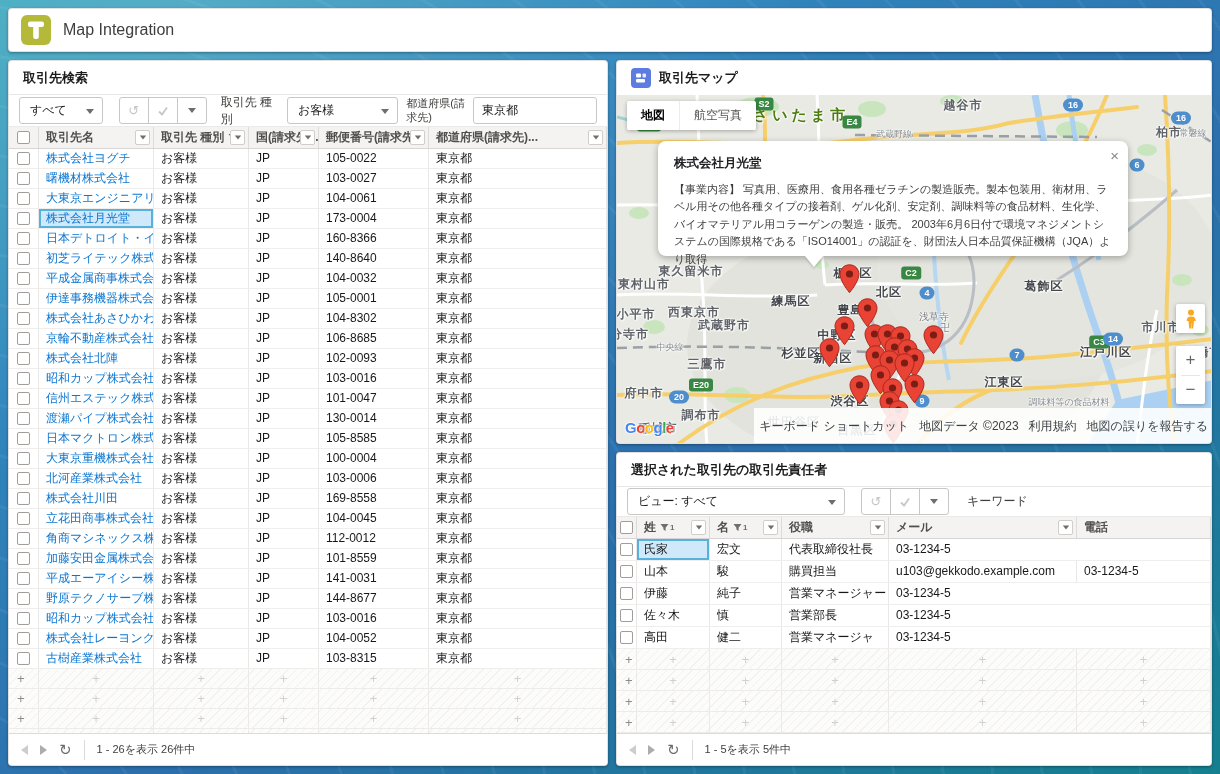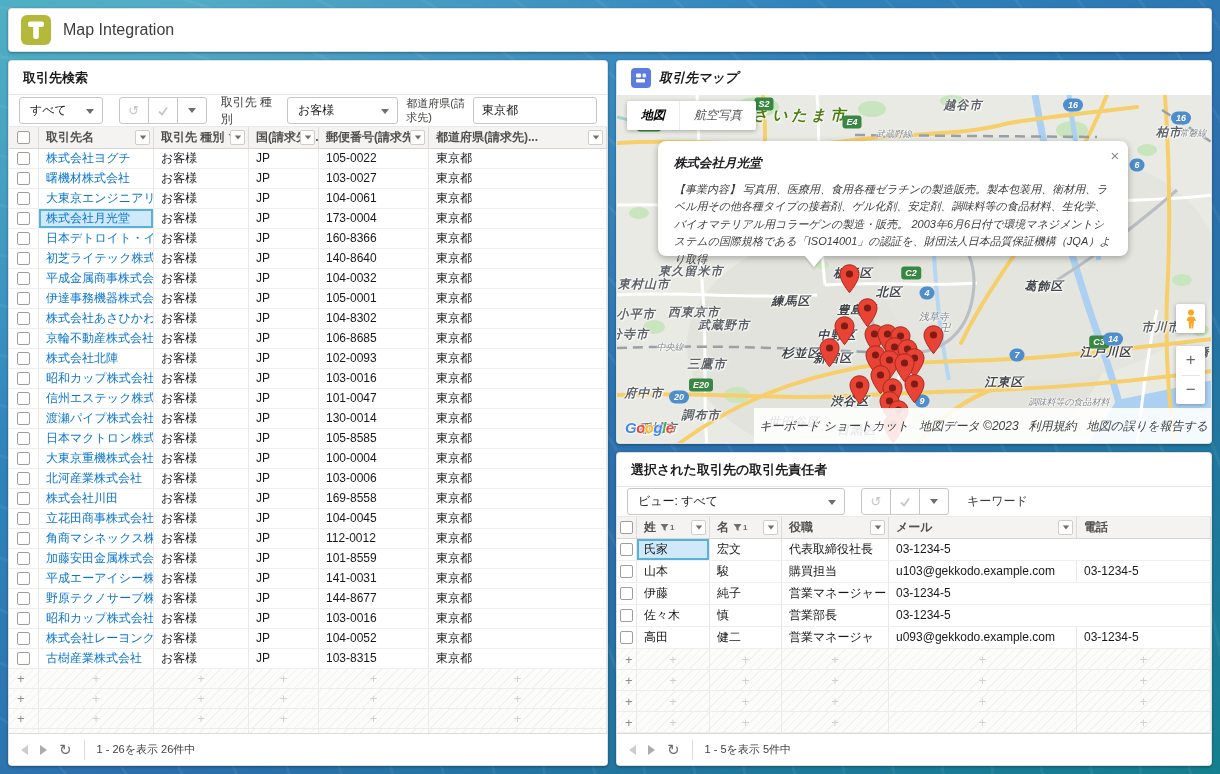"取引先マップ" .map-card { font-style: italic -> none }
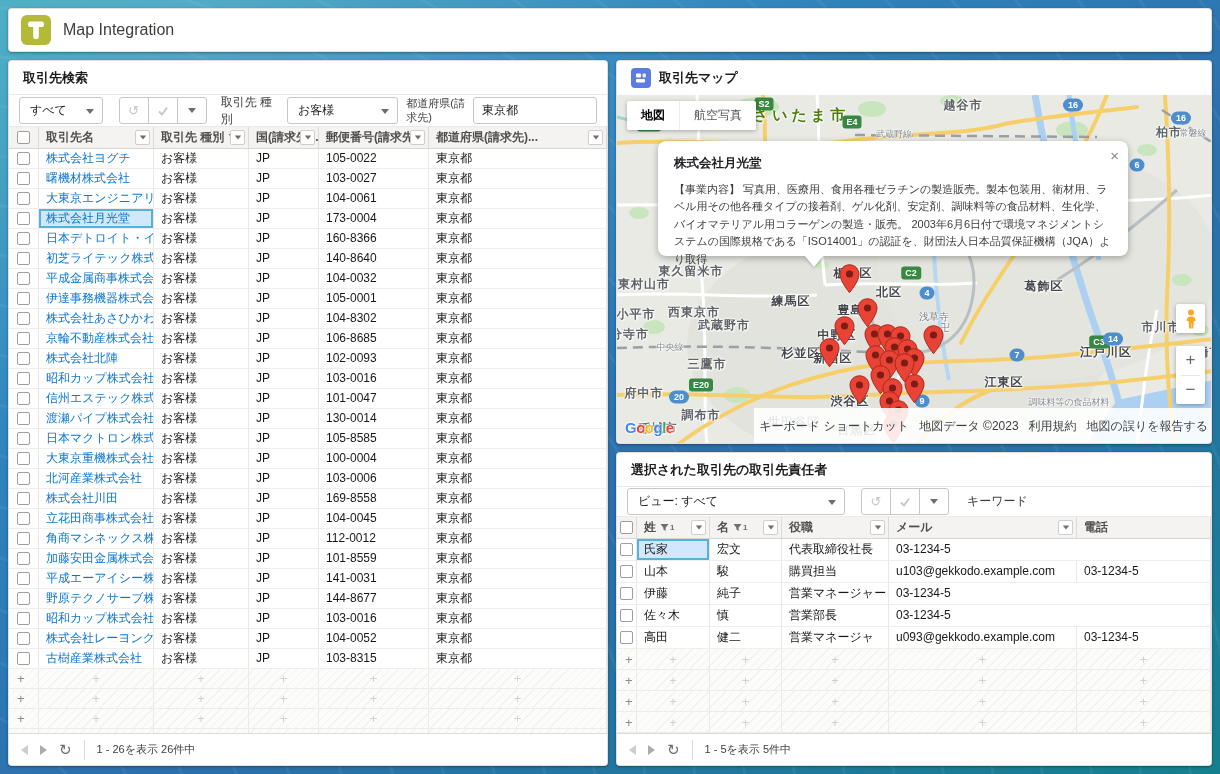"u093@gekkodo.example.com" div.td { html: <div>u093@gekkodo.example.com</div> -> none }
